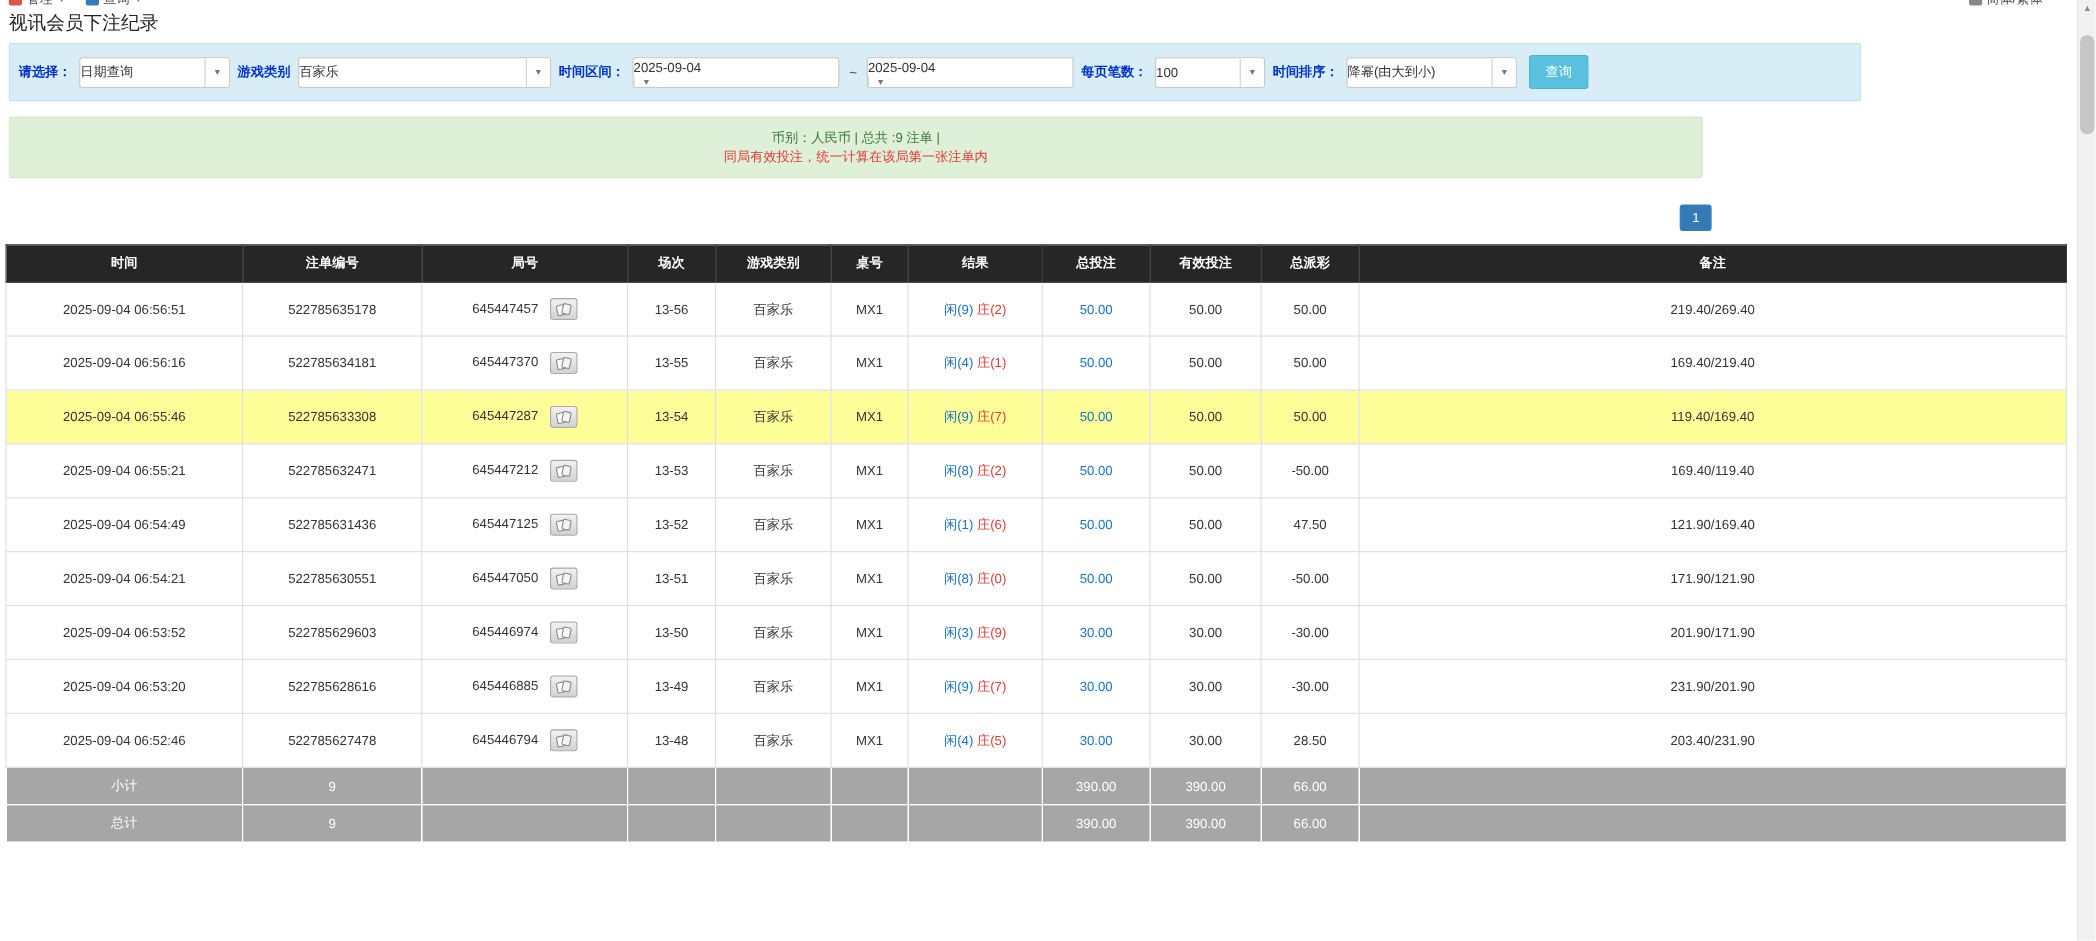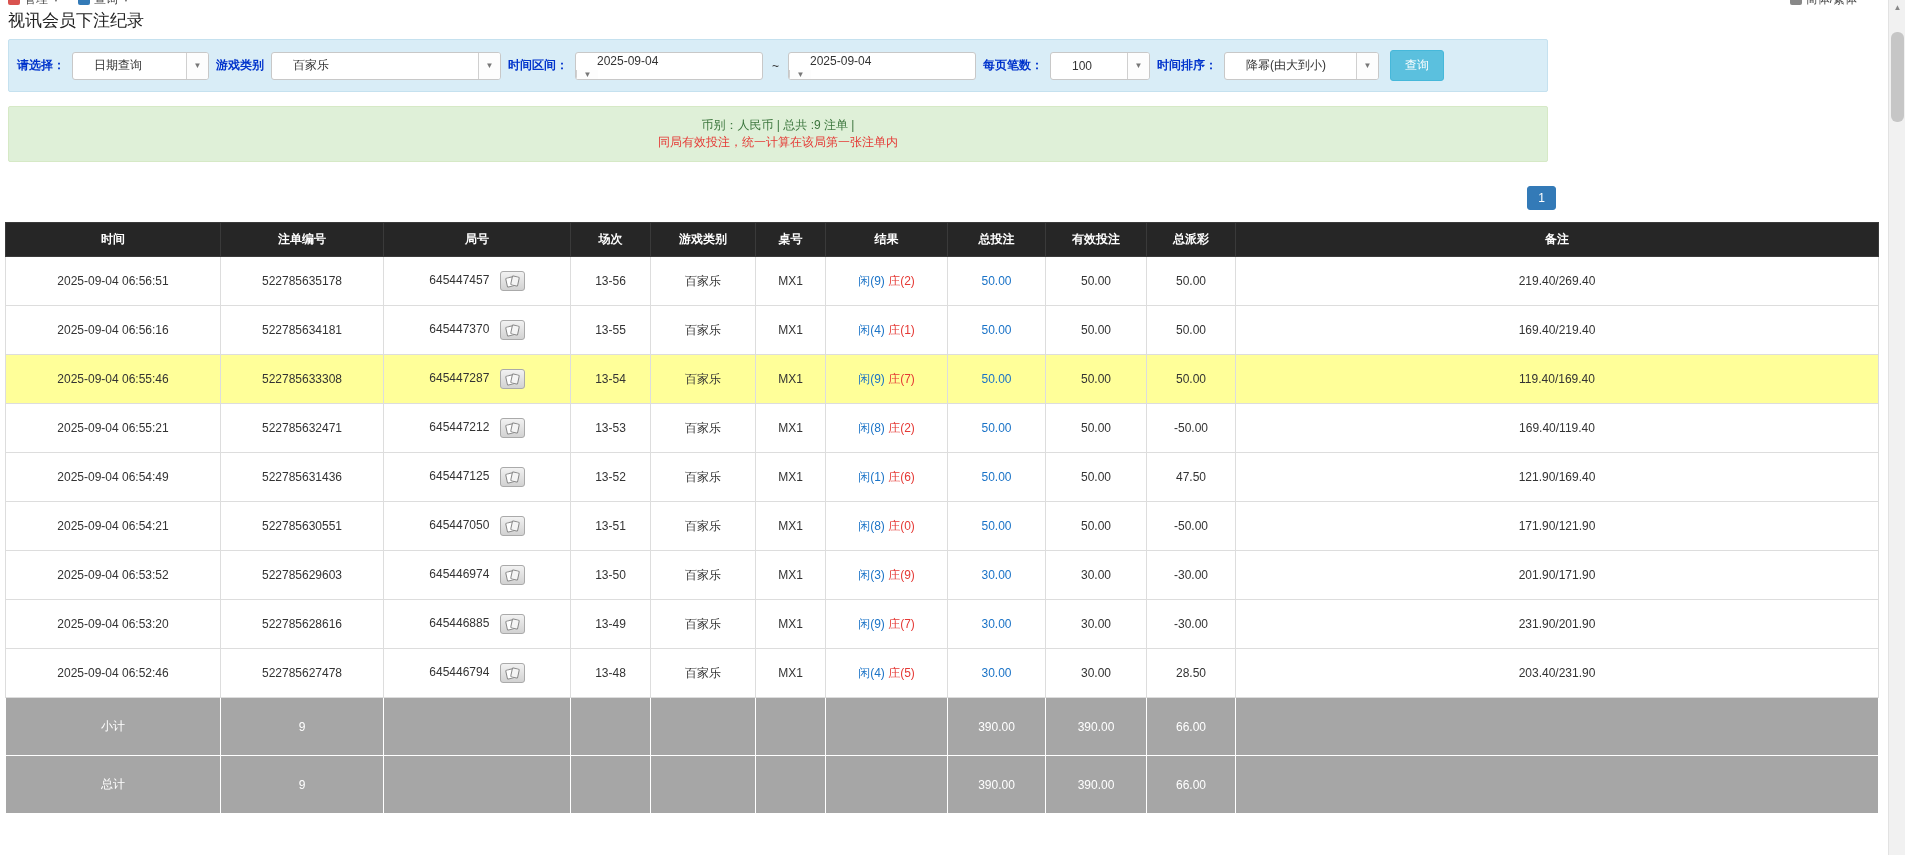"请选择：" .filter-panel { width: 1540px -> 1684px }
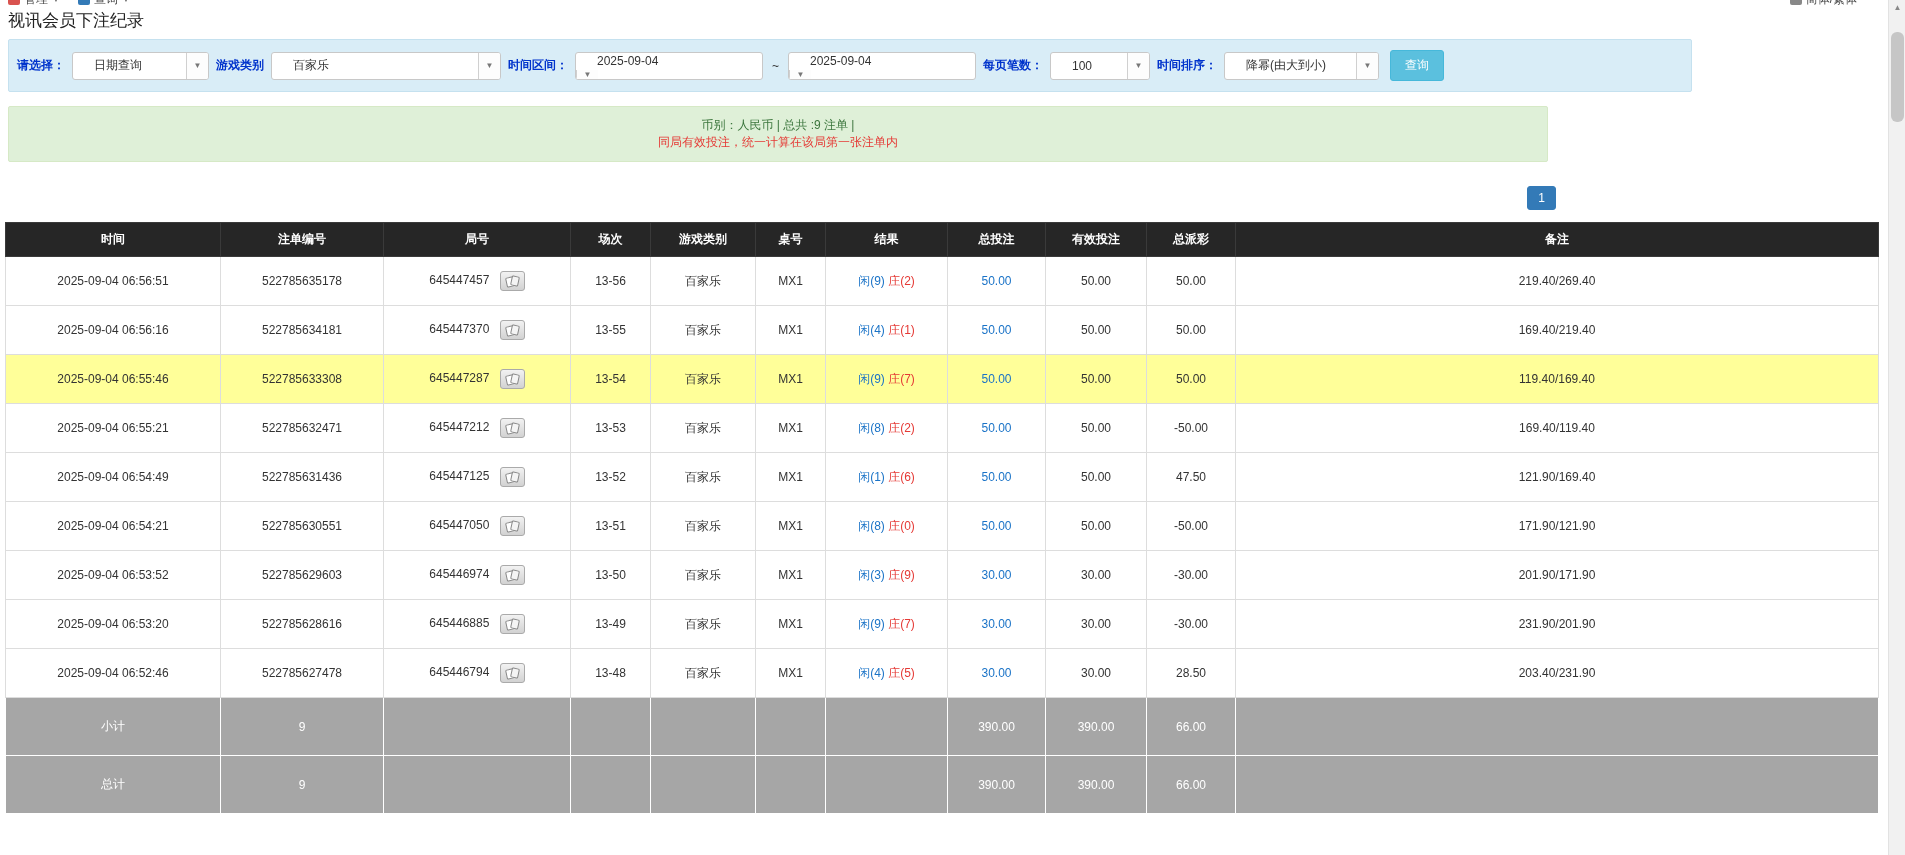"日期查询" .select .val { padding: 0 21px -> 0 0 }
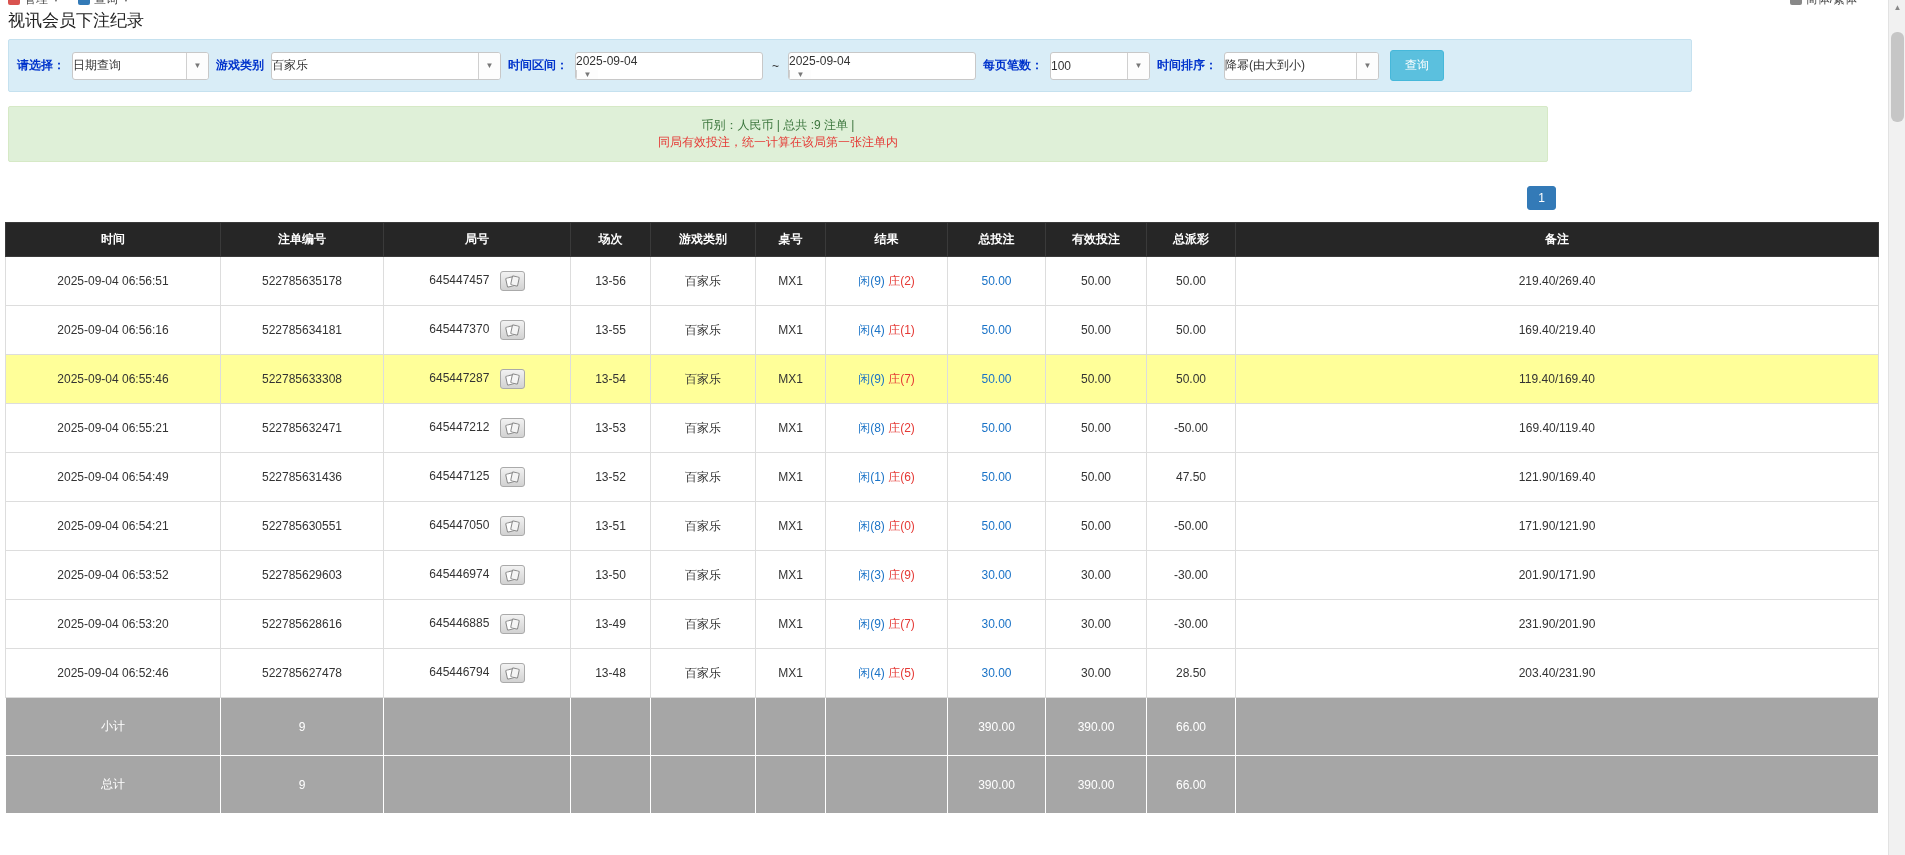"小计" .summary-row td { padding: 20px 4px -> 8px 4px }
